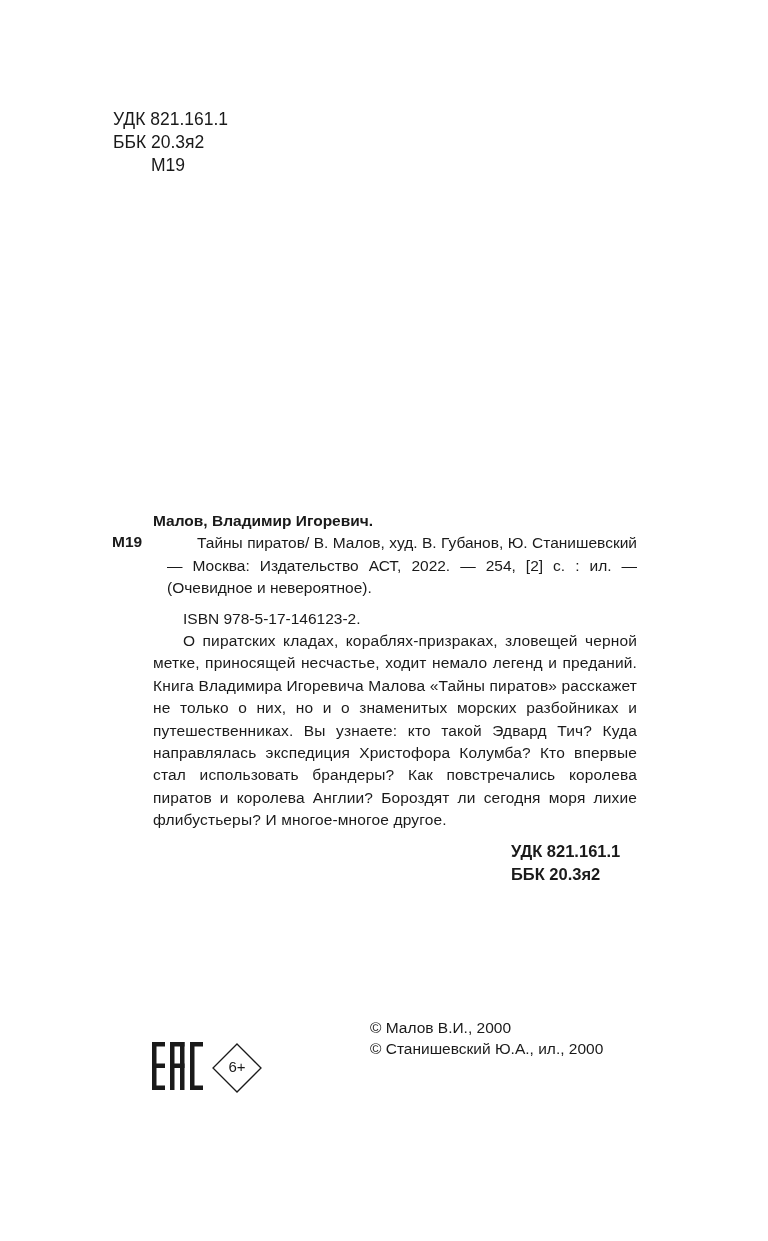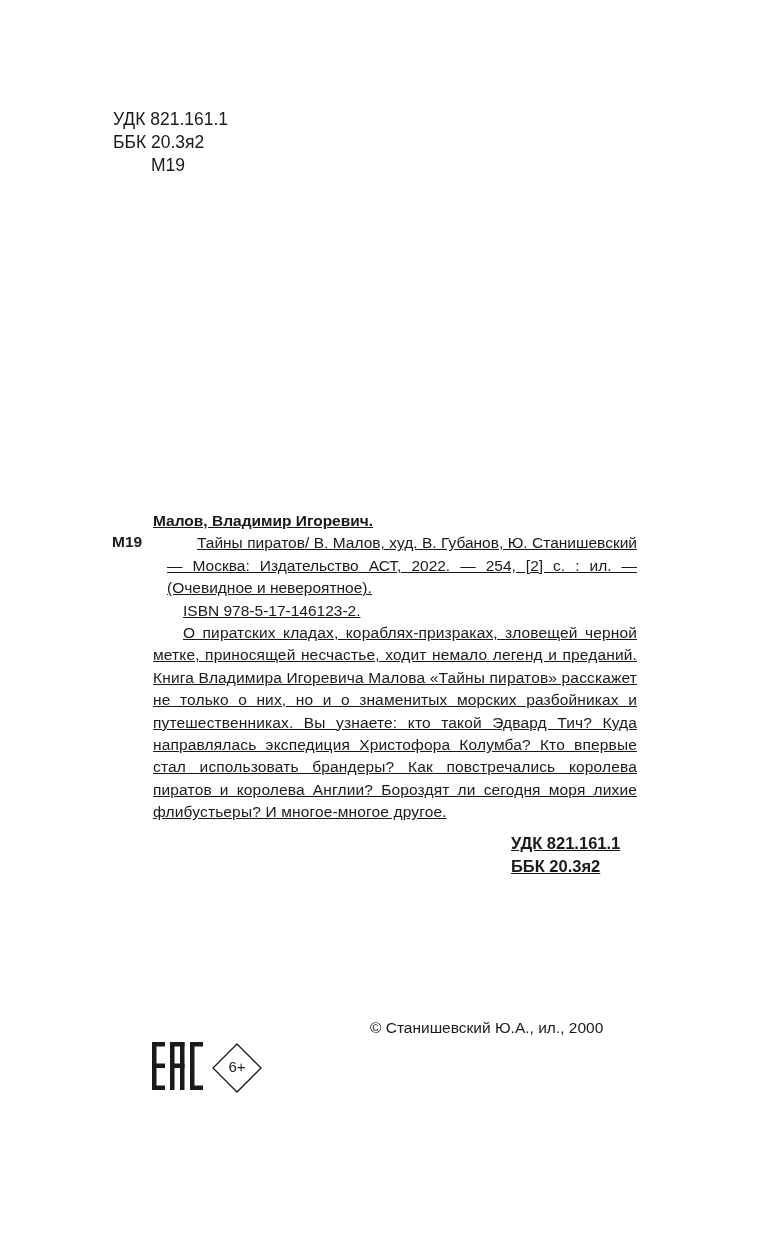"Малов, Владимир Игоревич." .entry { text-decoration: underline -> none }
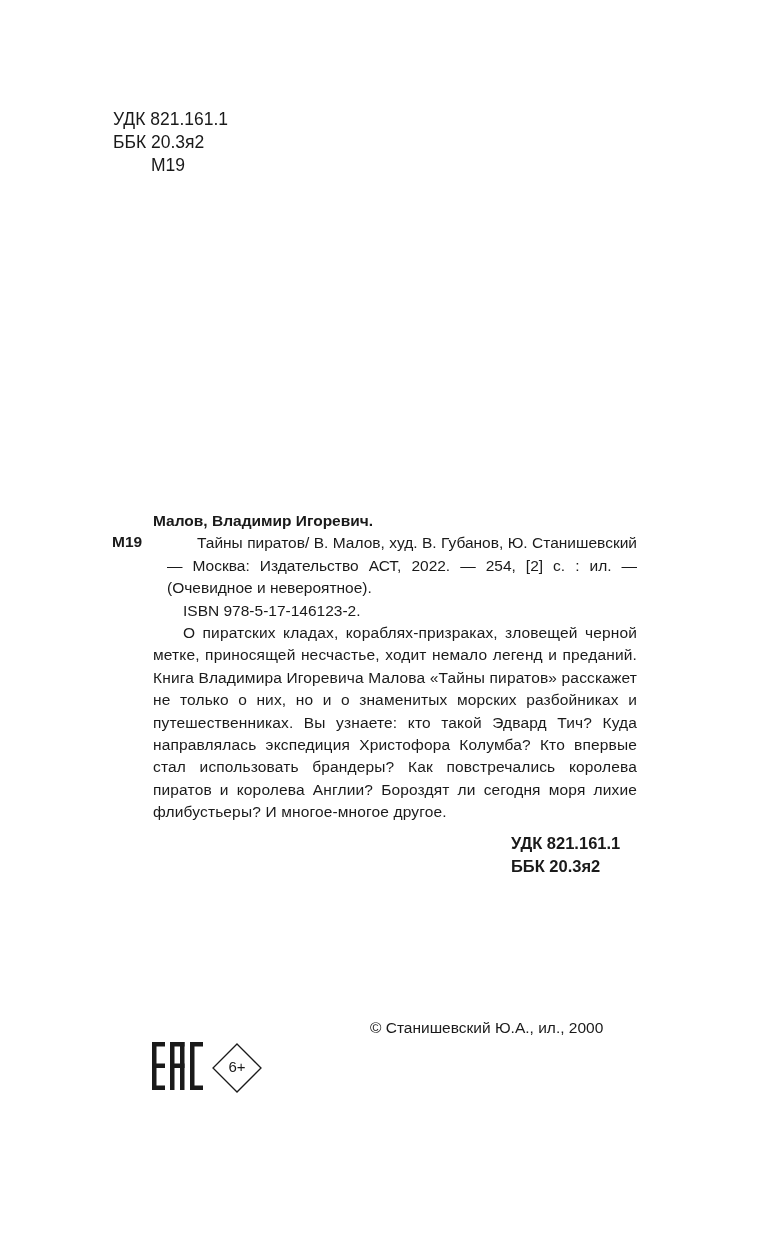"ISBN 978-5-17-146123-2." .isbn { margin-top: none -> 8px }
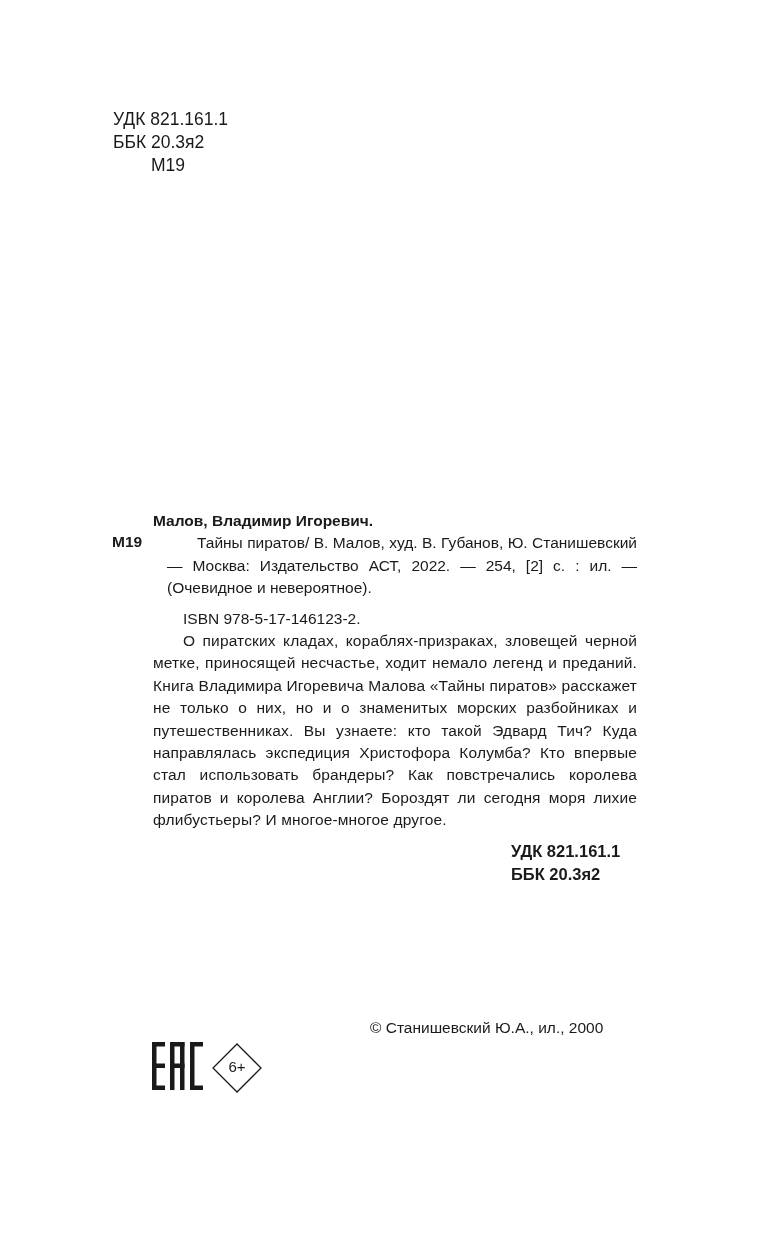"© Малов В.И., 2000" span { html: none -> <span>© Малов В.И., 2000</span> }
